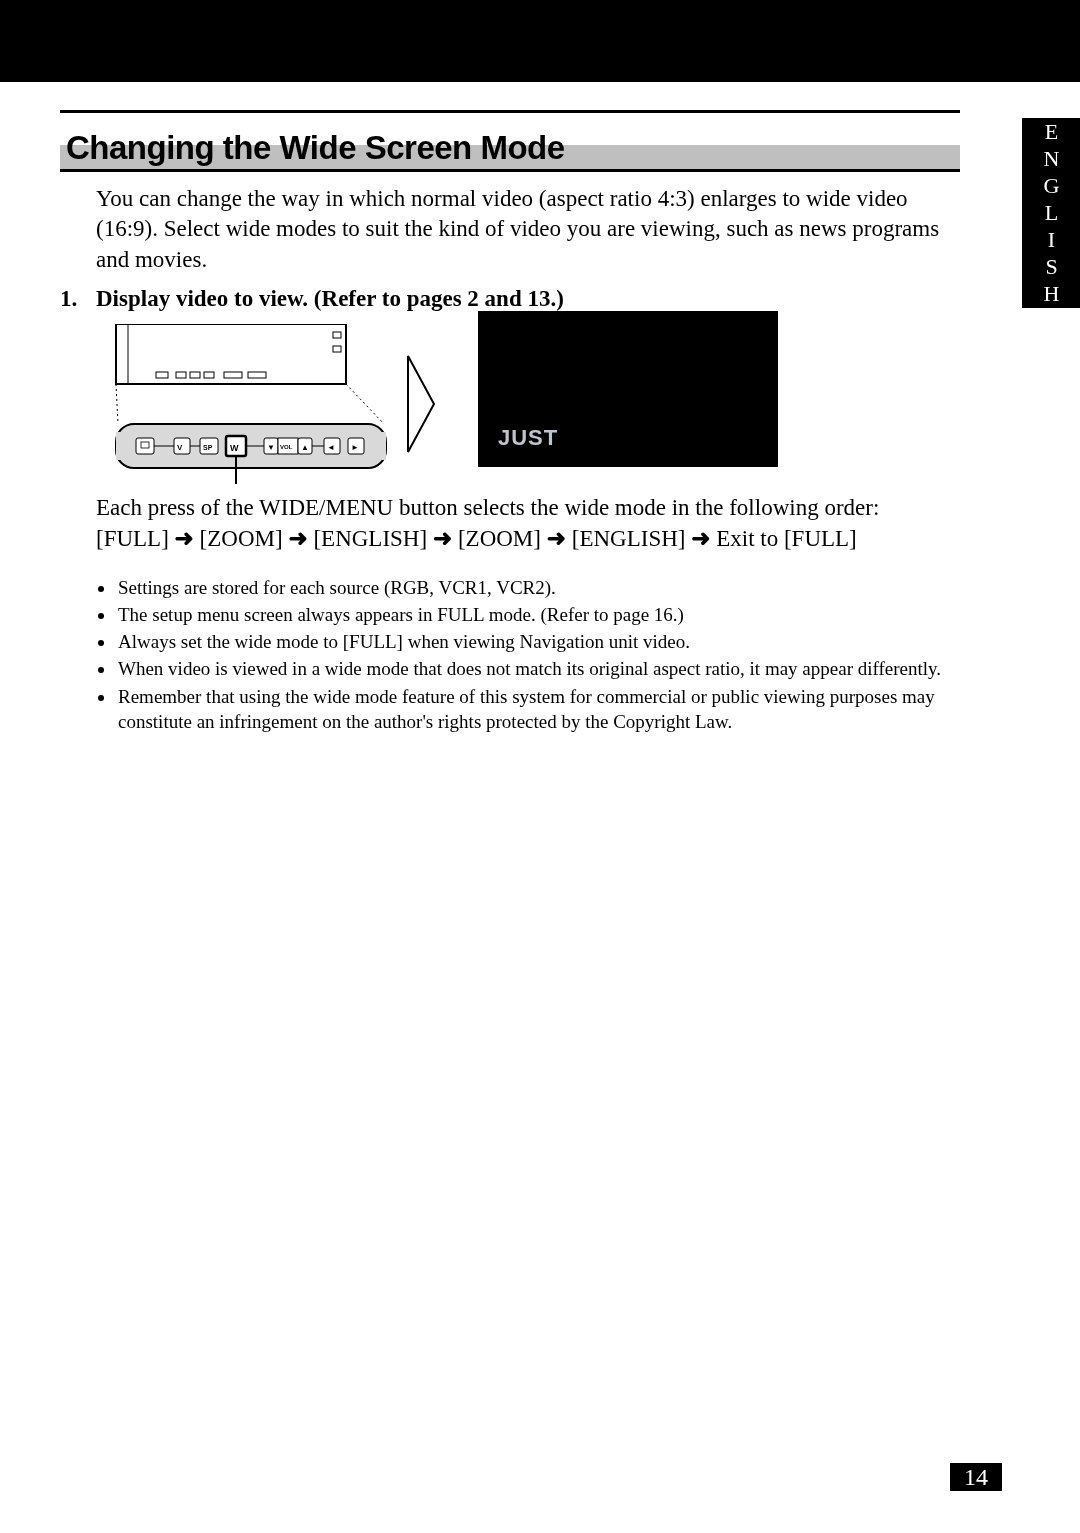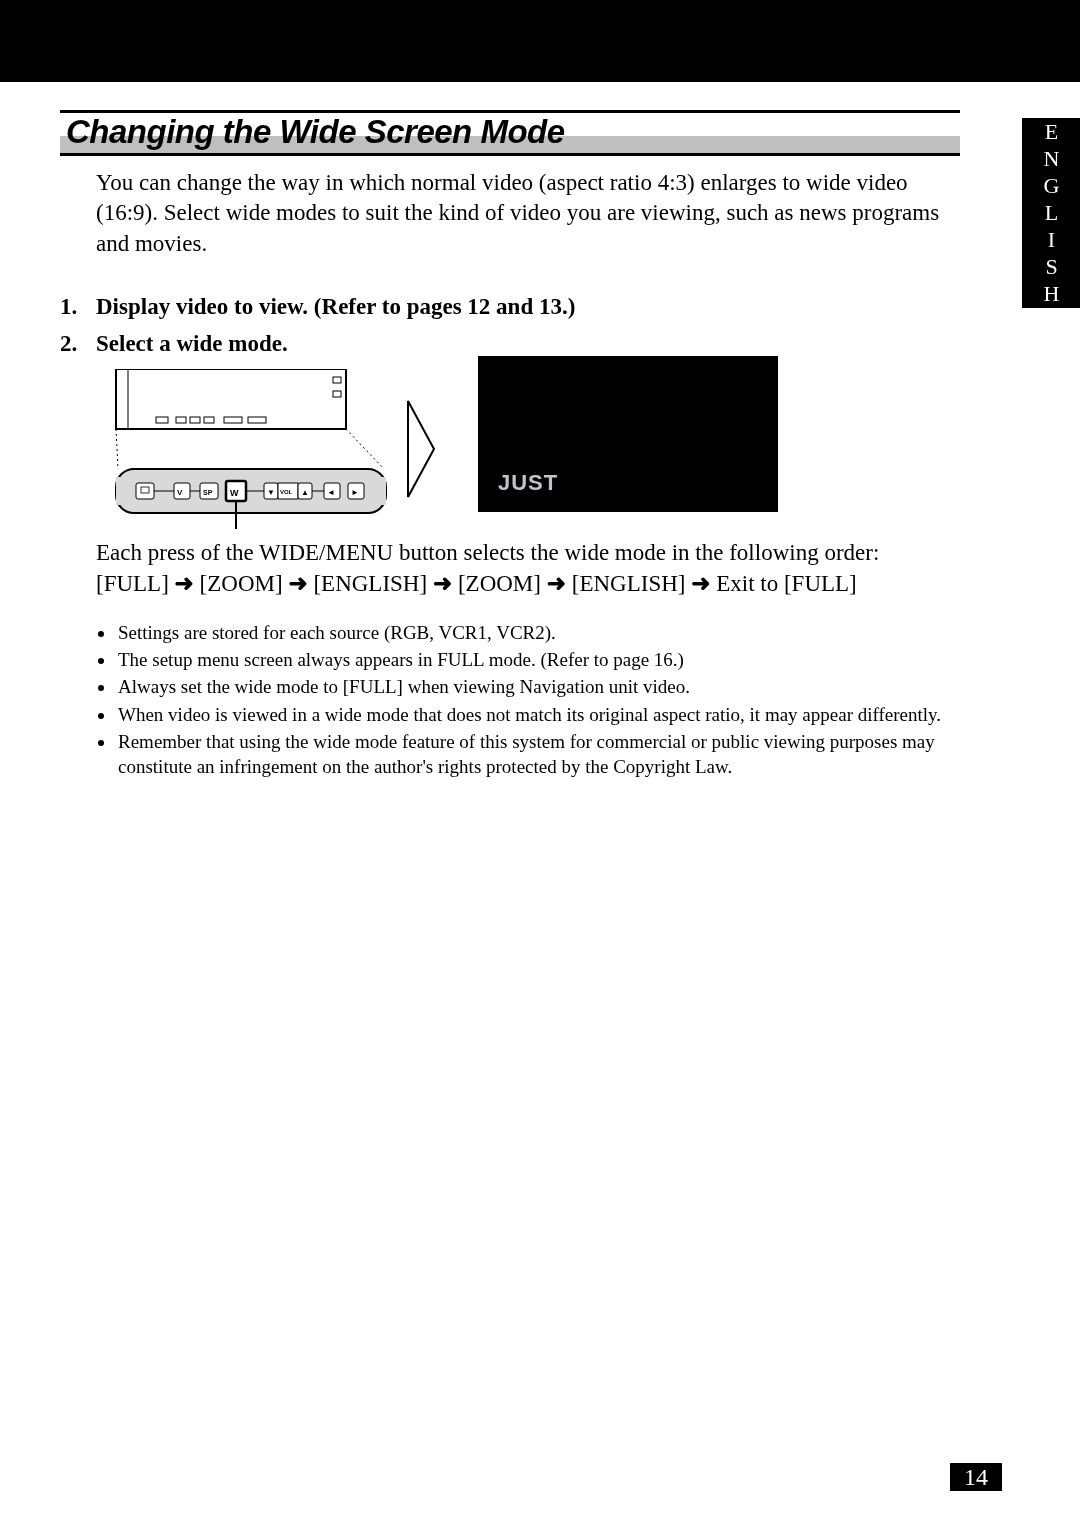"Changing the Wide Screen Mode" .title-wrap { font-style: italic -> none; padding: 0 6px 2px 6px -> 16px 6px 2px 6px }
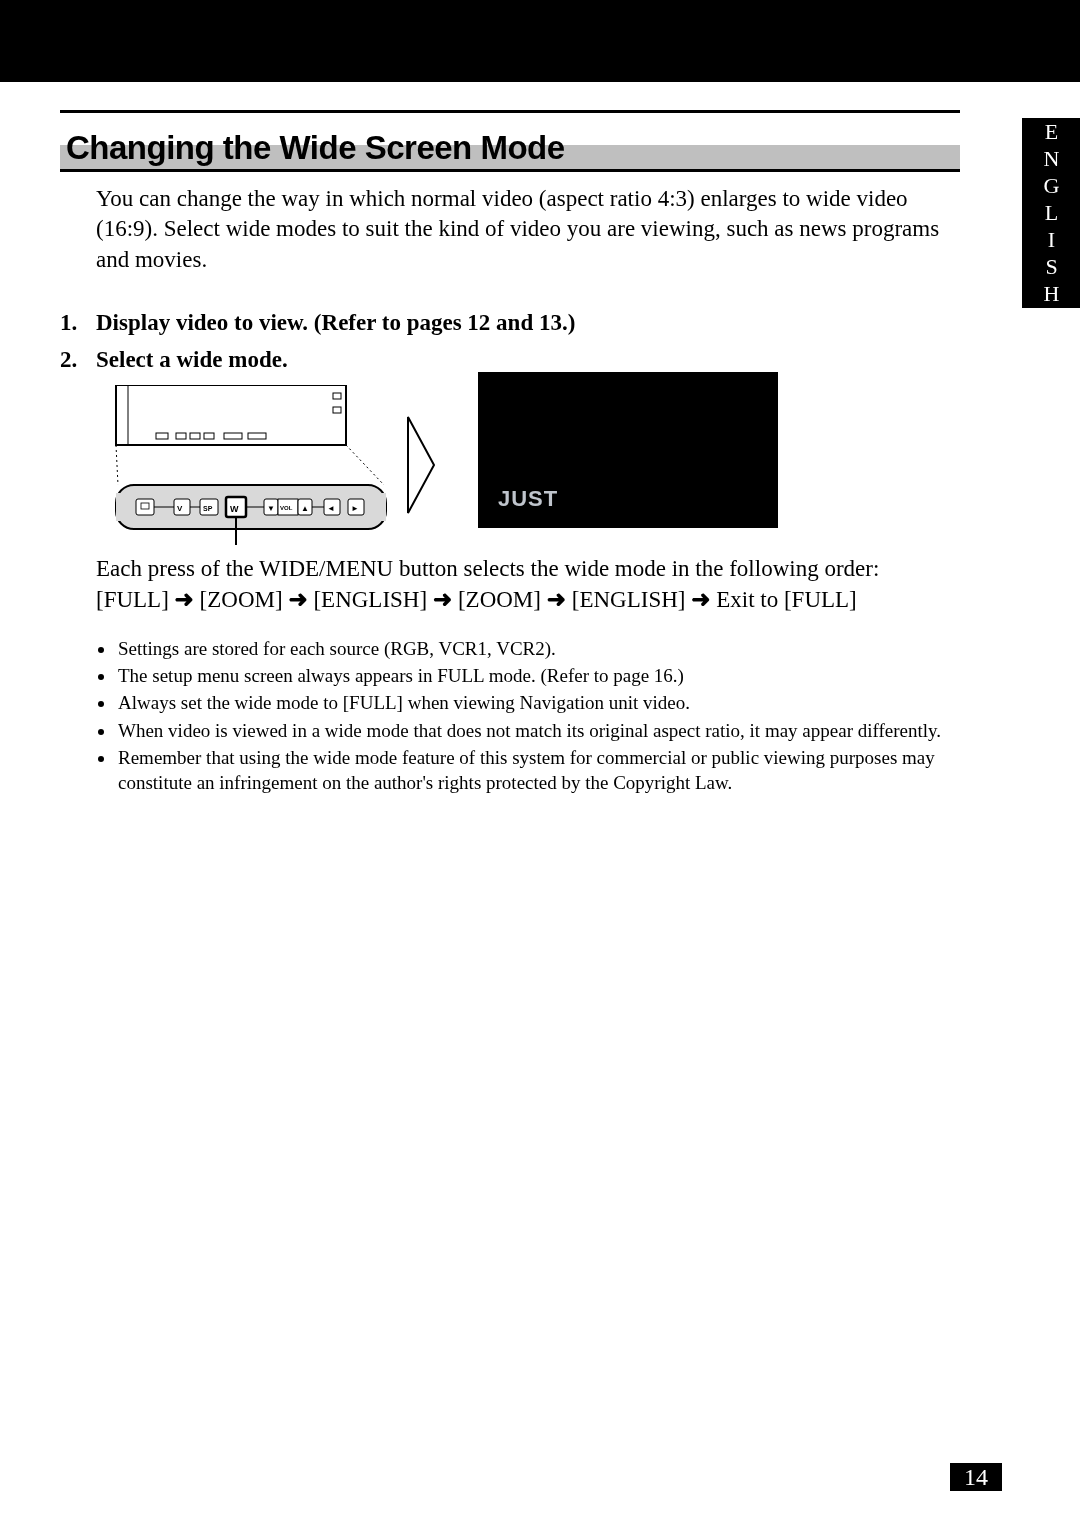"You can change the way" .intro { margin-bottom: 32px -> 8px }
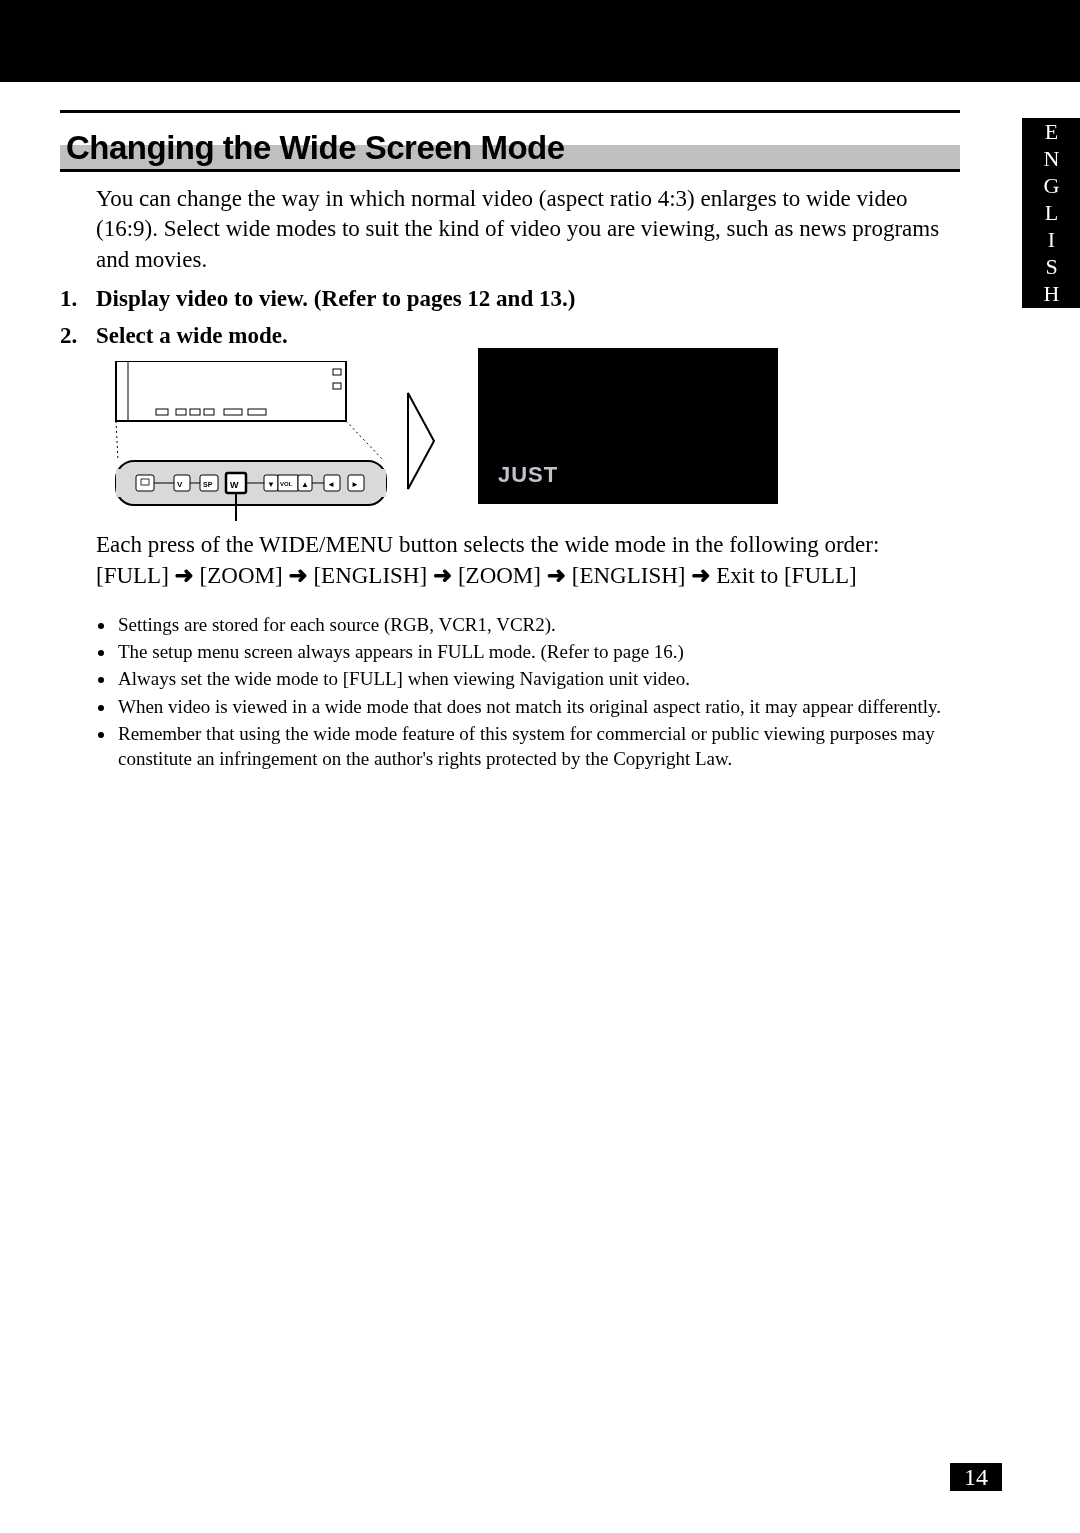"Display video to view. (Refer" span { text: 12 -> 2 }
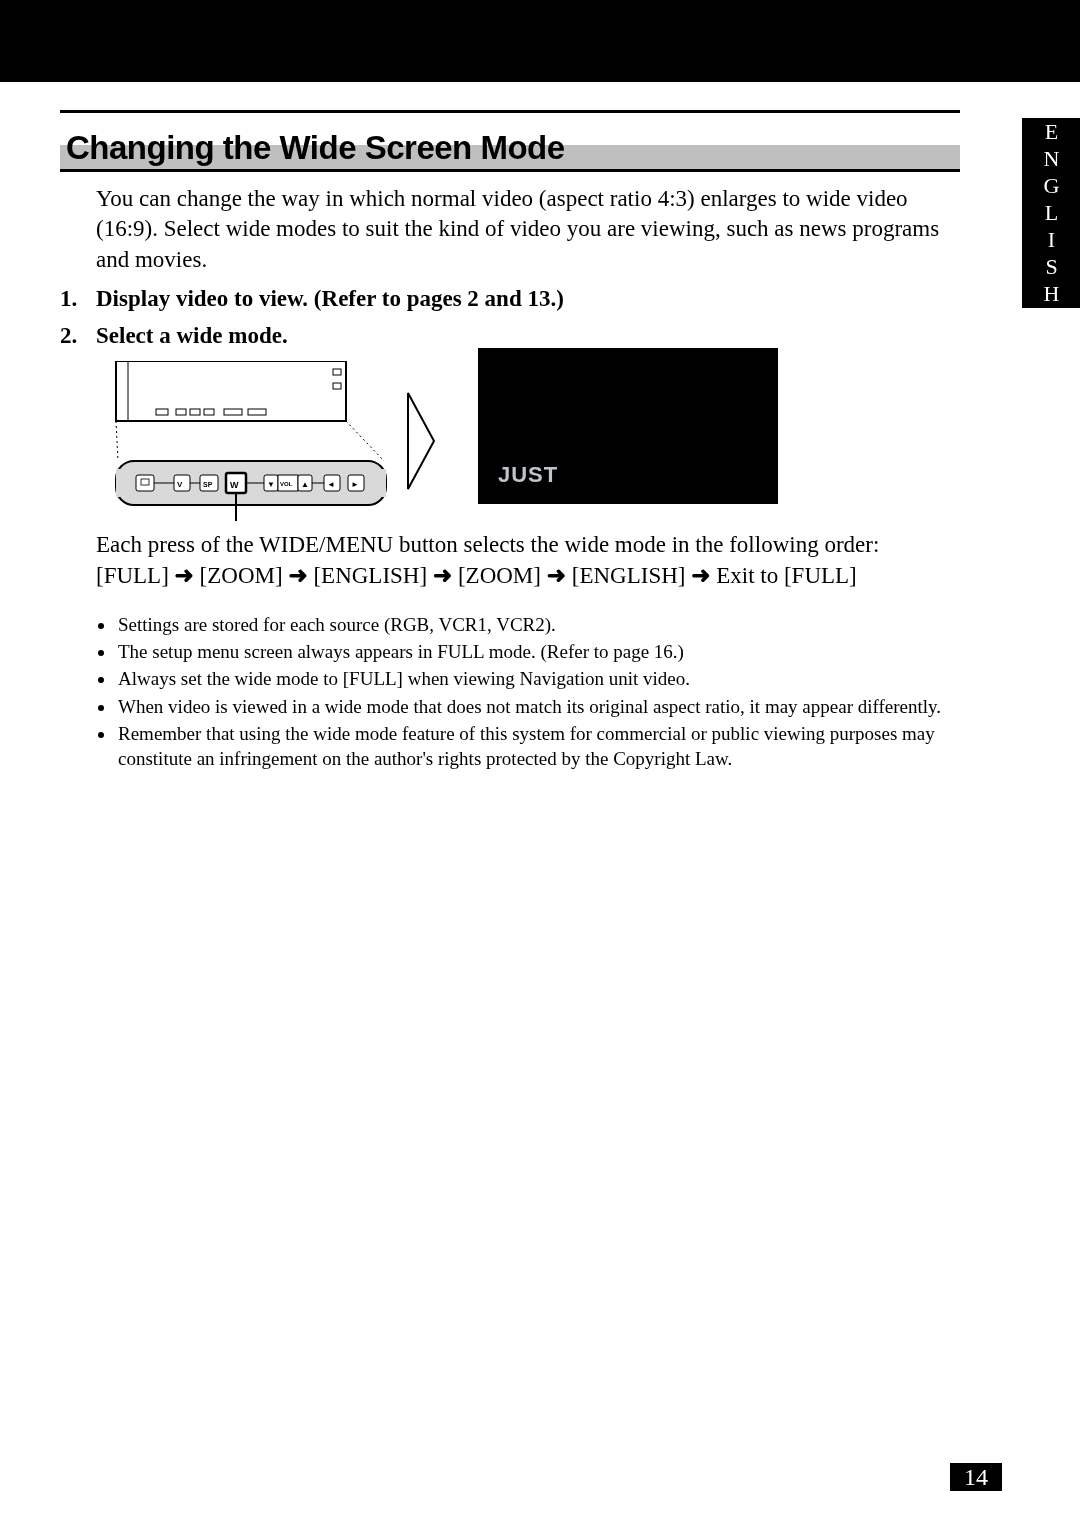"2. Select a wide mode." div.step-head { html: <div> <span>2.</span><span>Select a wide mode.</span> </div> -> none }
